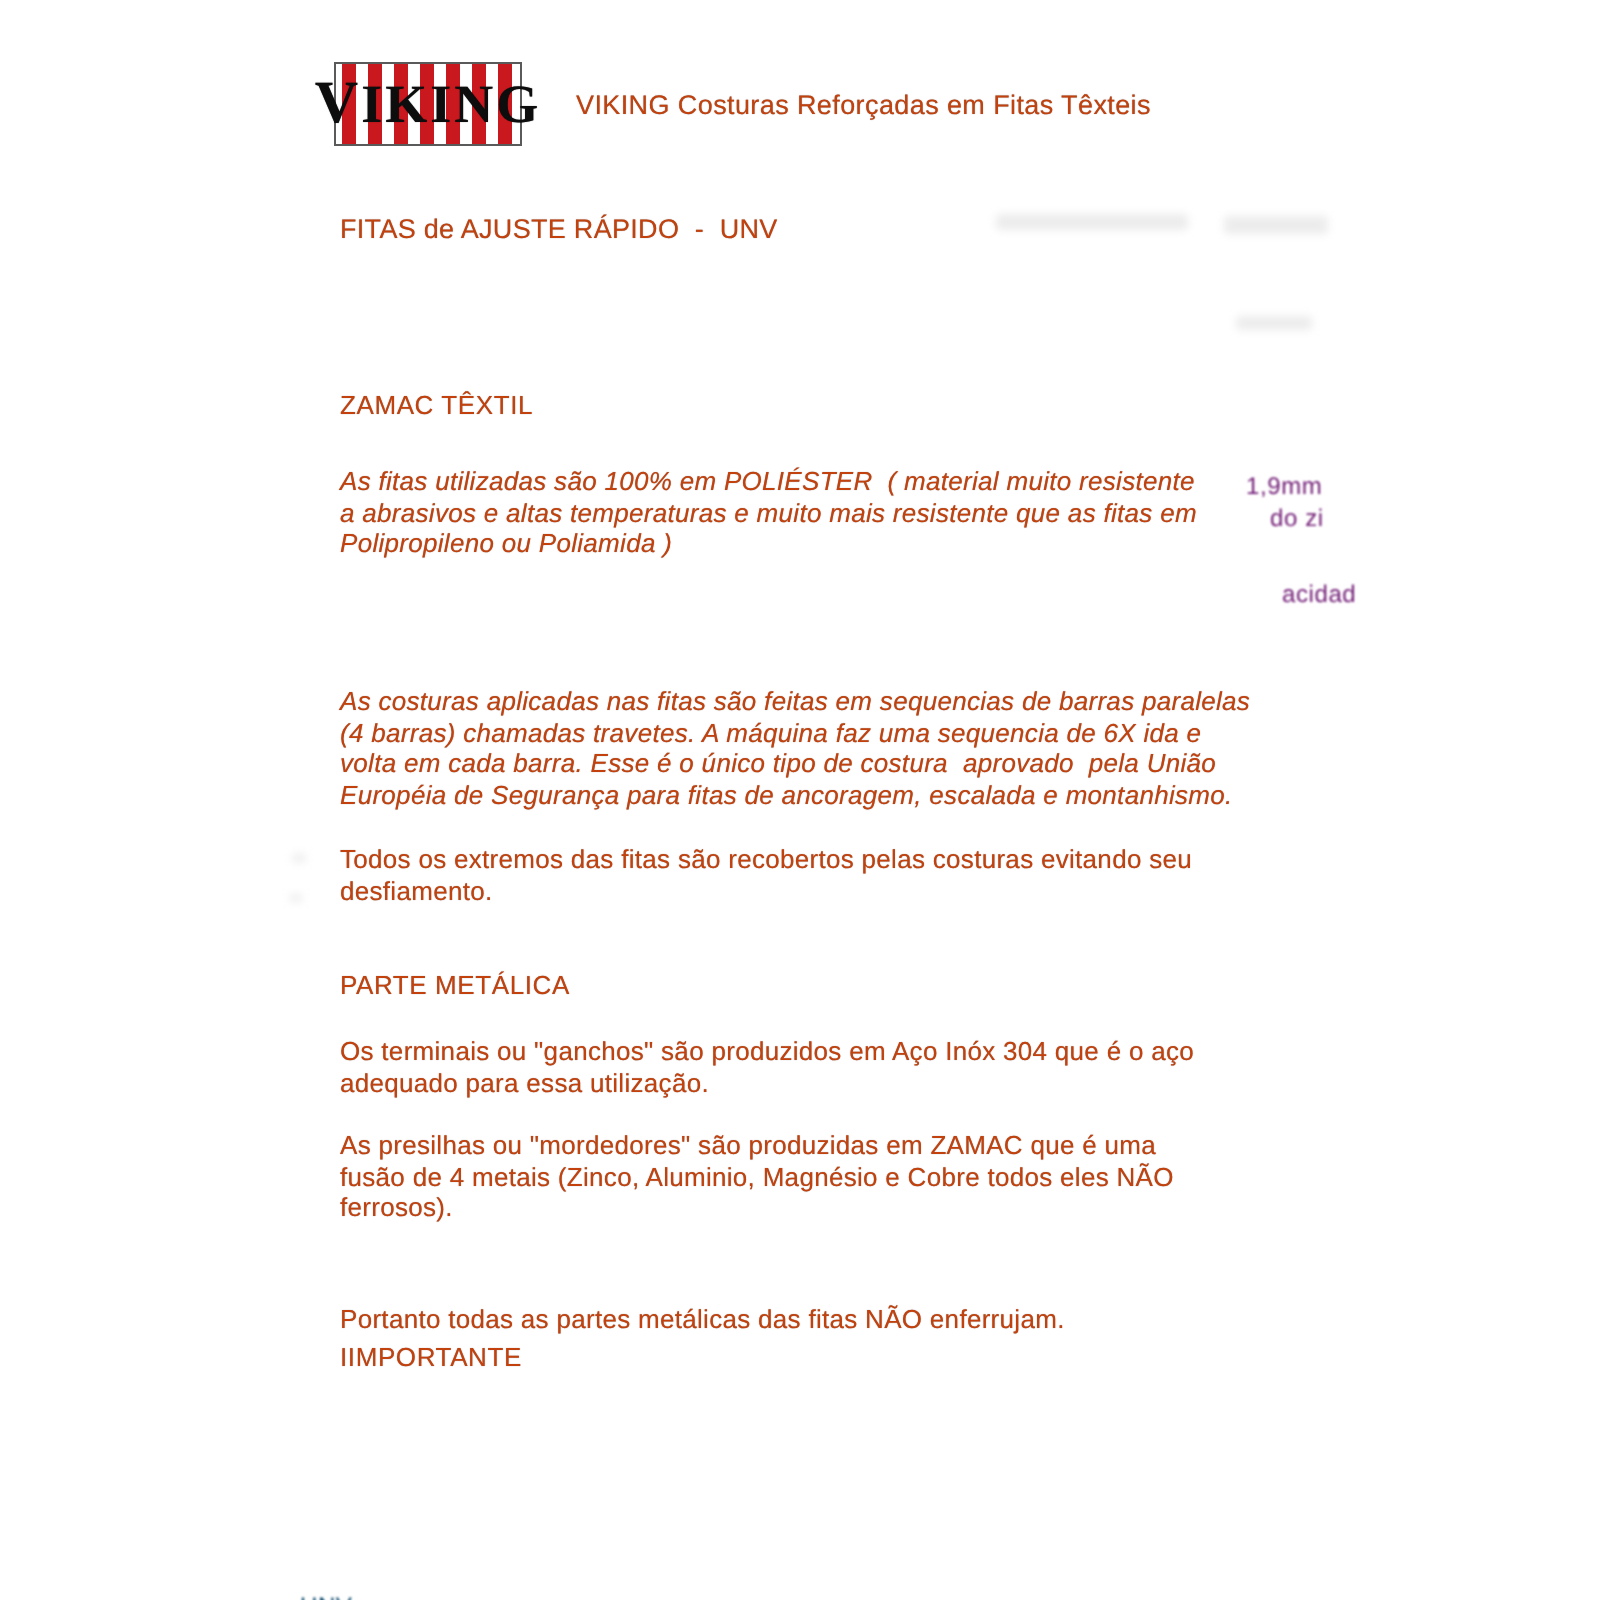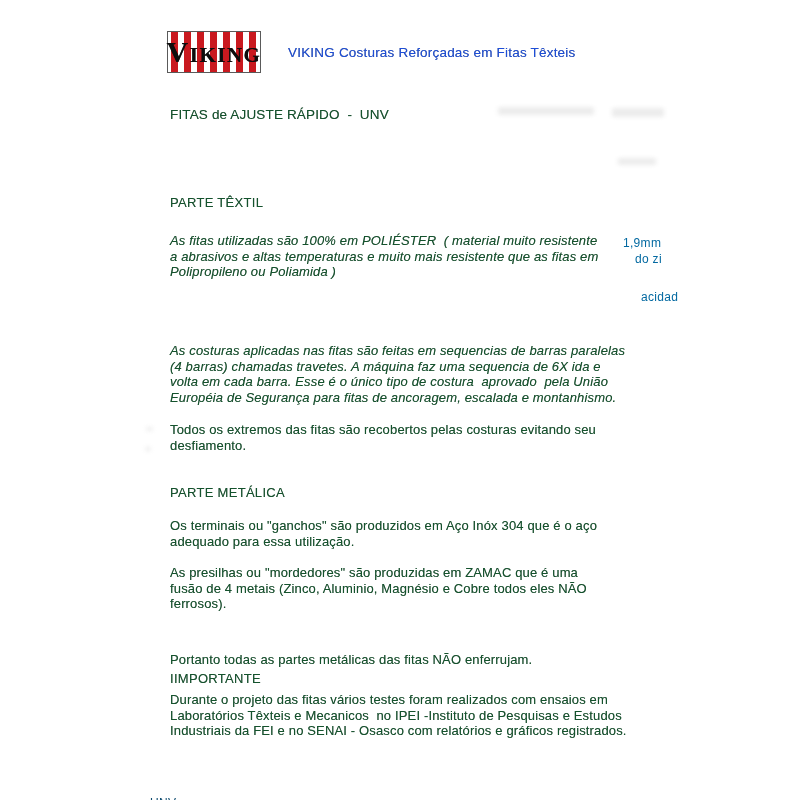"IKING" .logo-rest { font-size: 21px -> 27px }
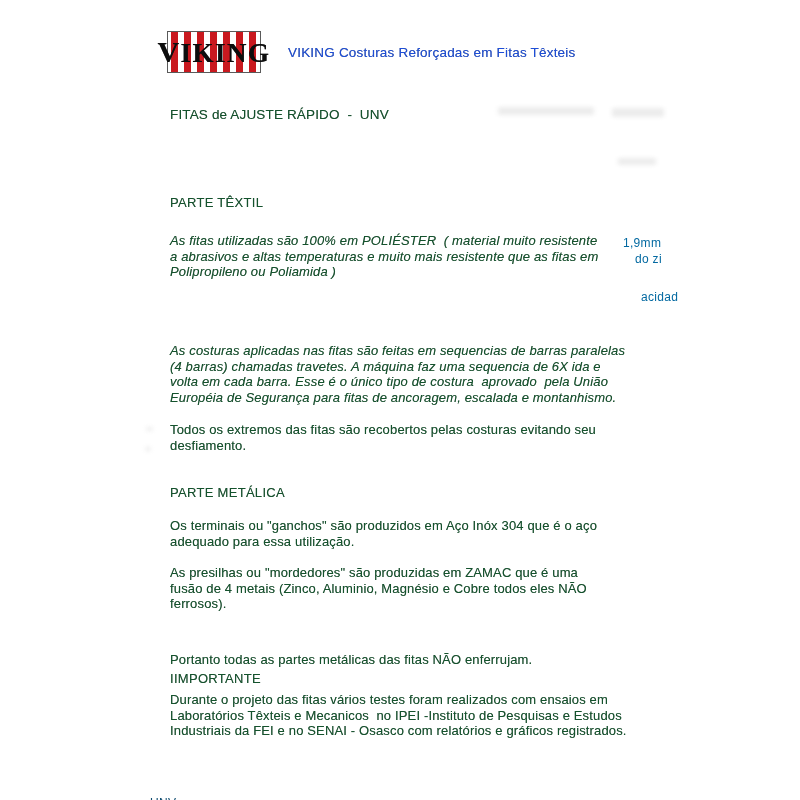"VIKING Costuras Reforçadas em Fitas" .hdr-title { color: #1d4ed8 -> #c2410c }
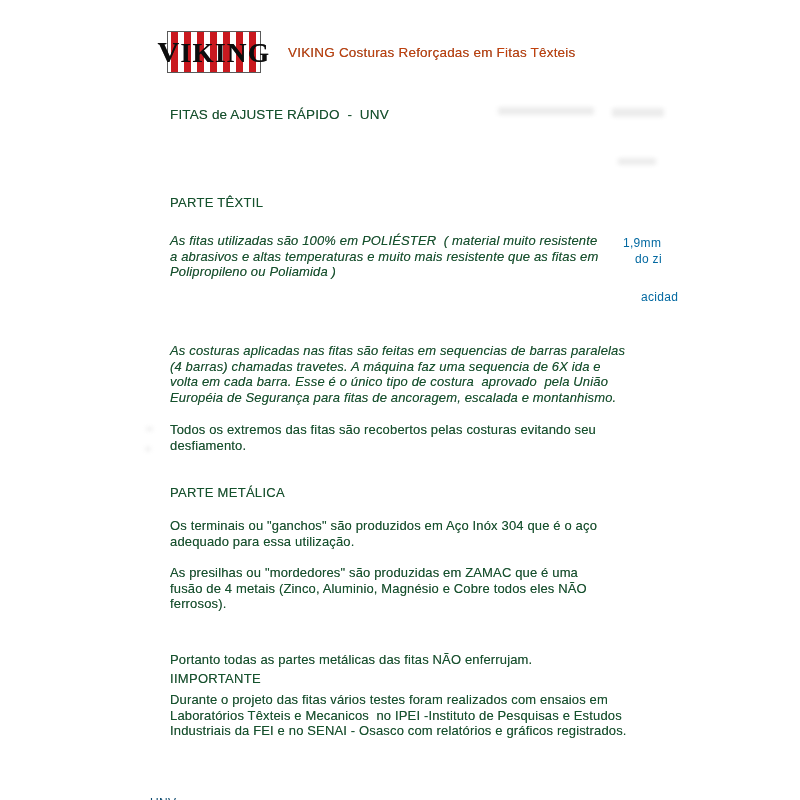"FITAS de AJUSTE RÁPIDO -" .blk { color: #14532d -> #c2410c }
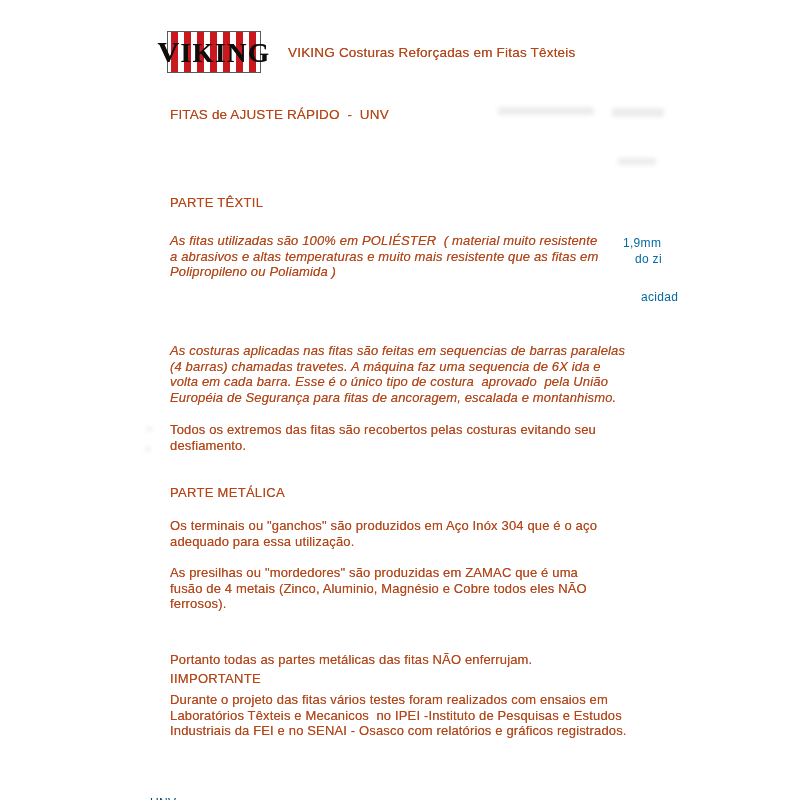"PARTE TÊXTIL" div.blk { text: PARTE -> ZAMAC }
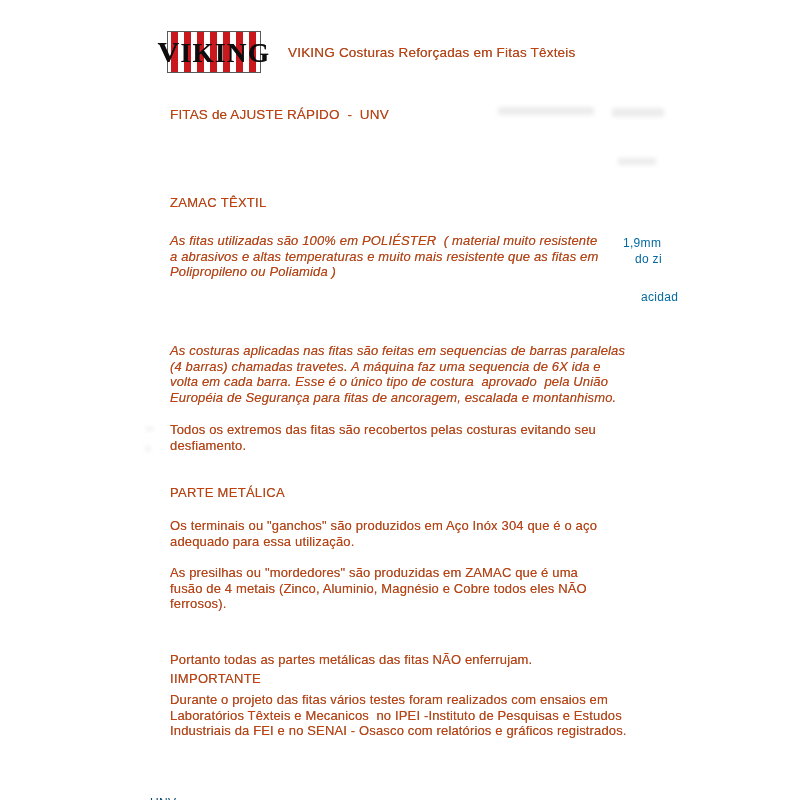"1,9mm" .ghost { color: #0369a1 -> #701a75 }
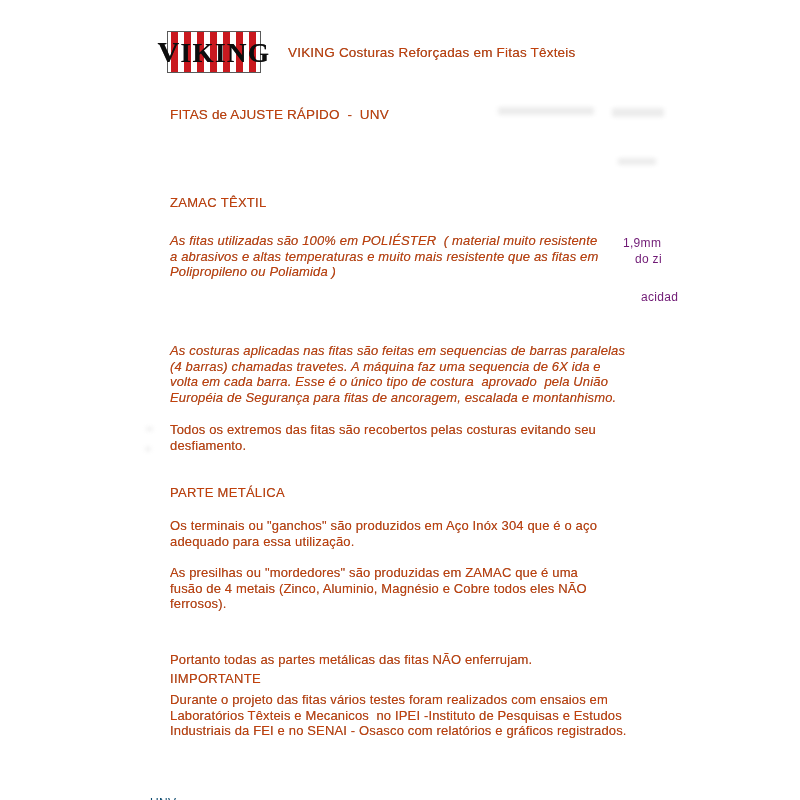"Durante o projeto das fitas" div.blk { html: <div>Durante o projeto das fitas vários testes foram realizados com ensaios em Laboratórios Têxteis e Mecanicos no IPEI -Instituto de Pesquisas e Estudos Industriais da FEI e no SENAI - Osasco com relatórios e gráficos registrados.</div> -> none }
